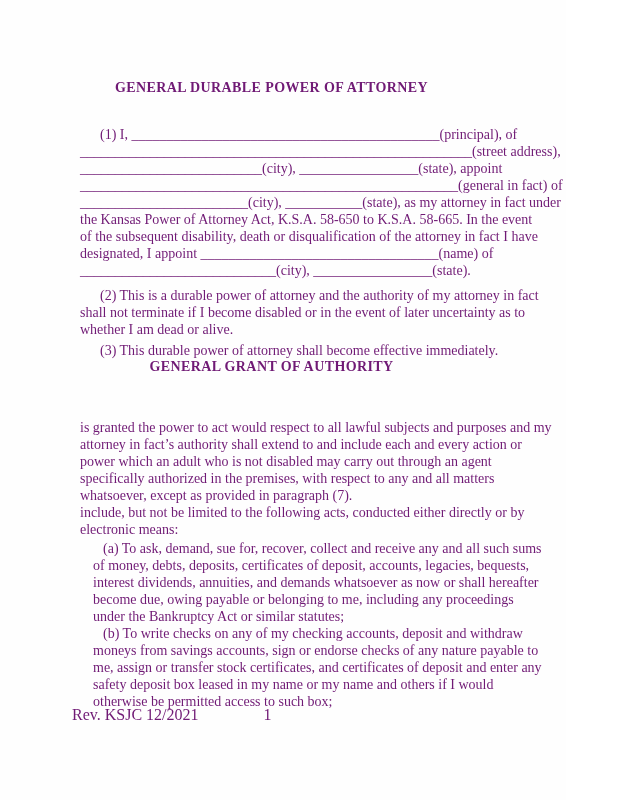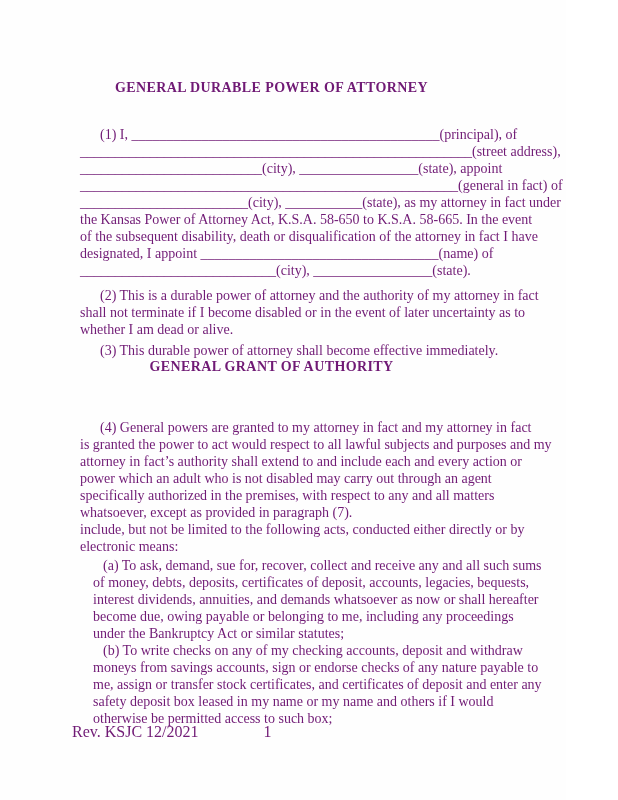"(4) General powers are granted" div.line { html: <div>(4) General powers are granted to my attorney in fact and my attorney in fact</div> -> none }
